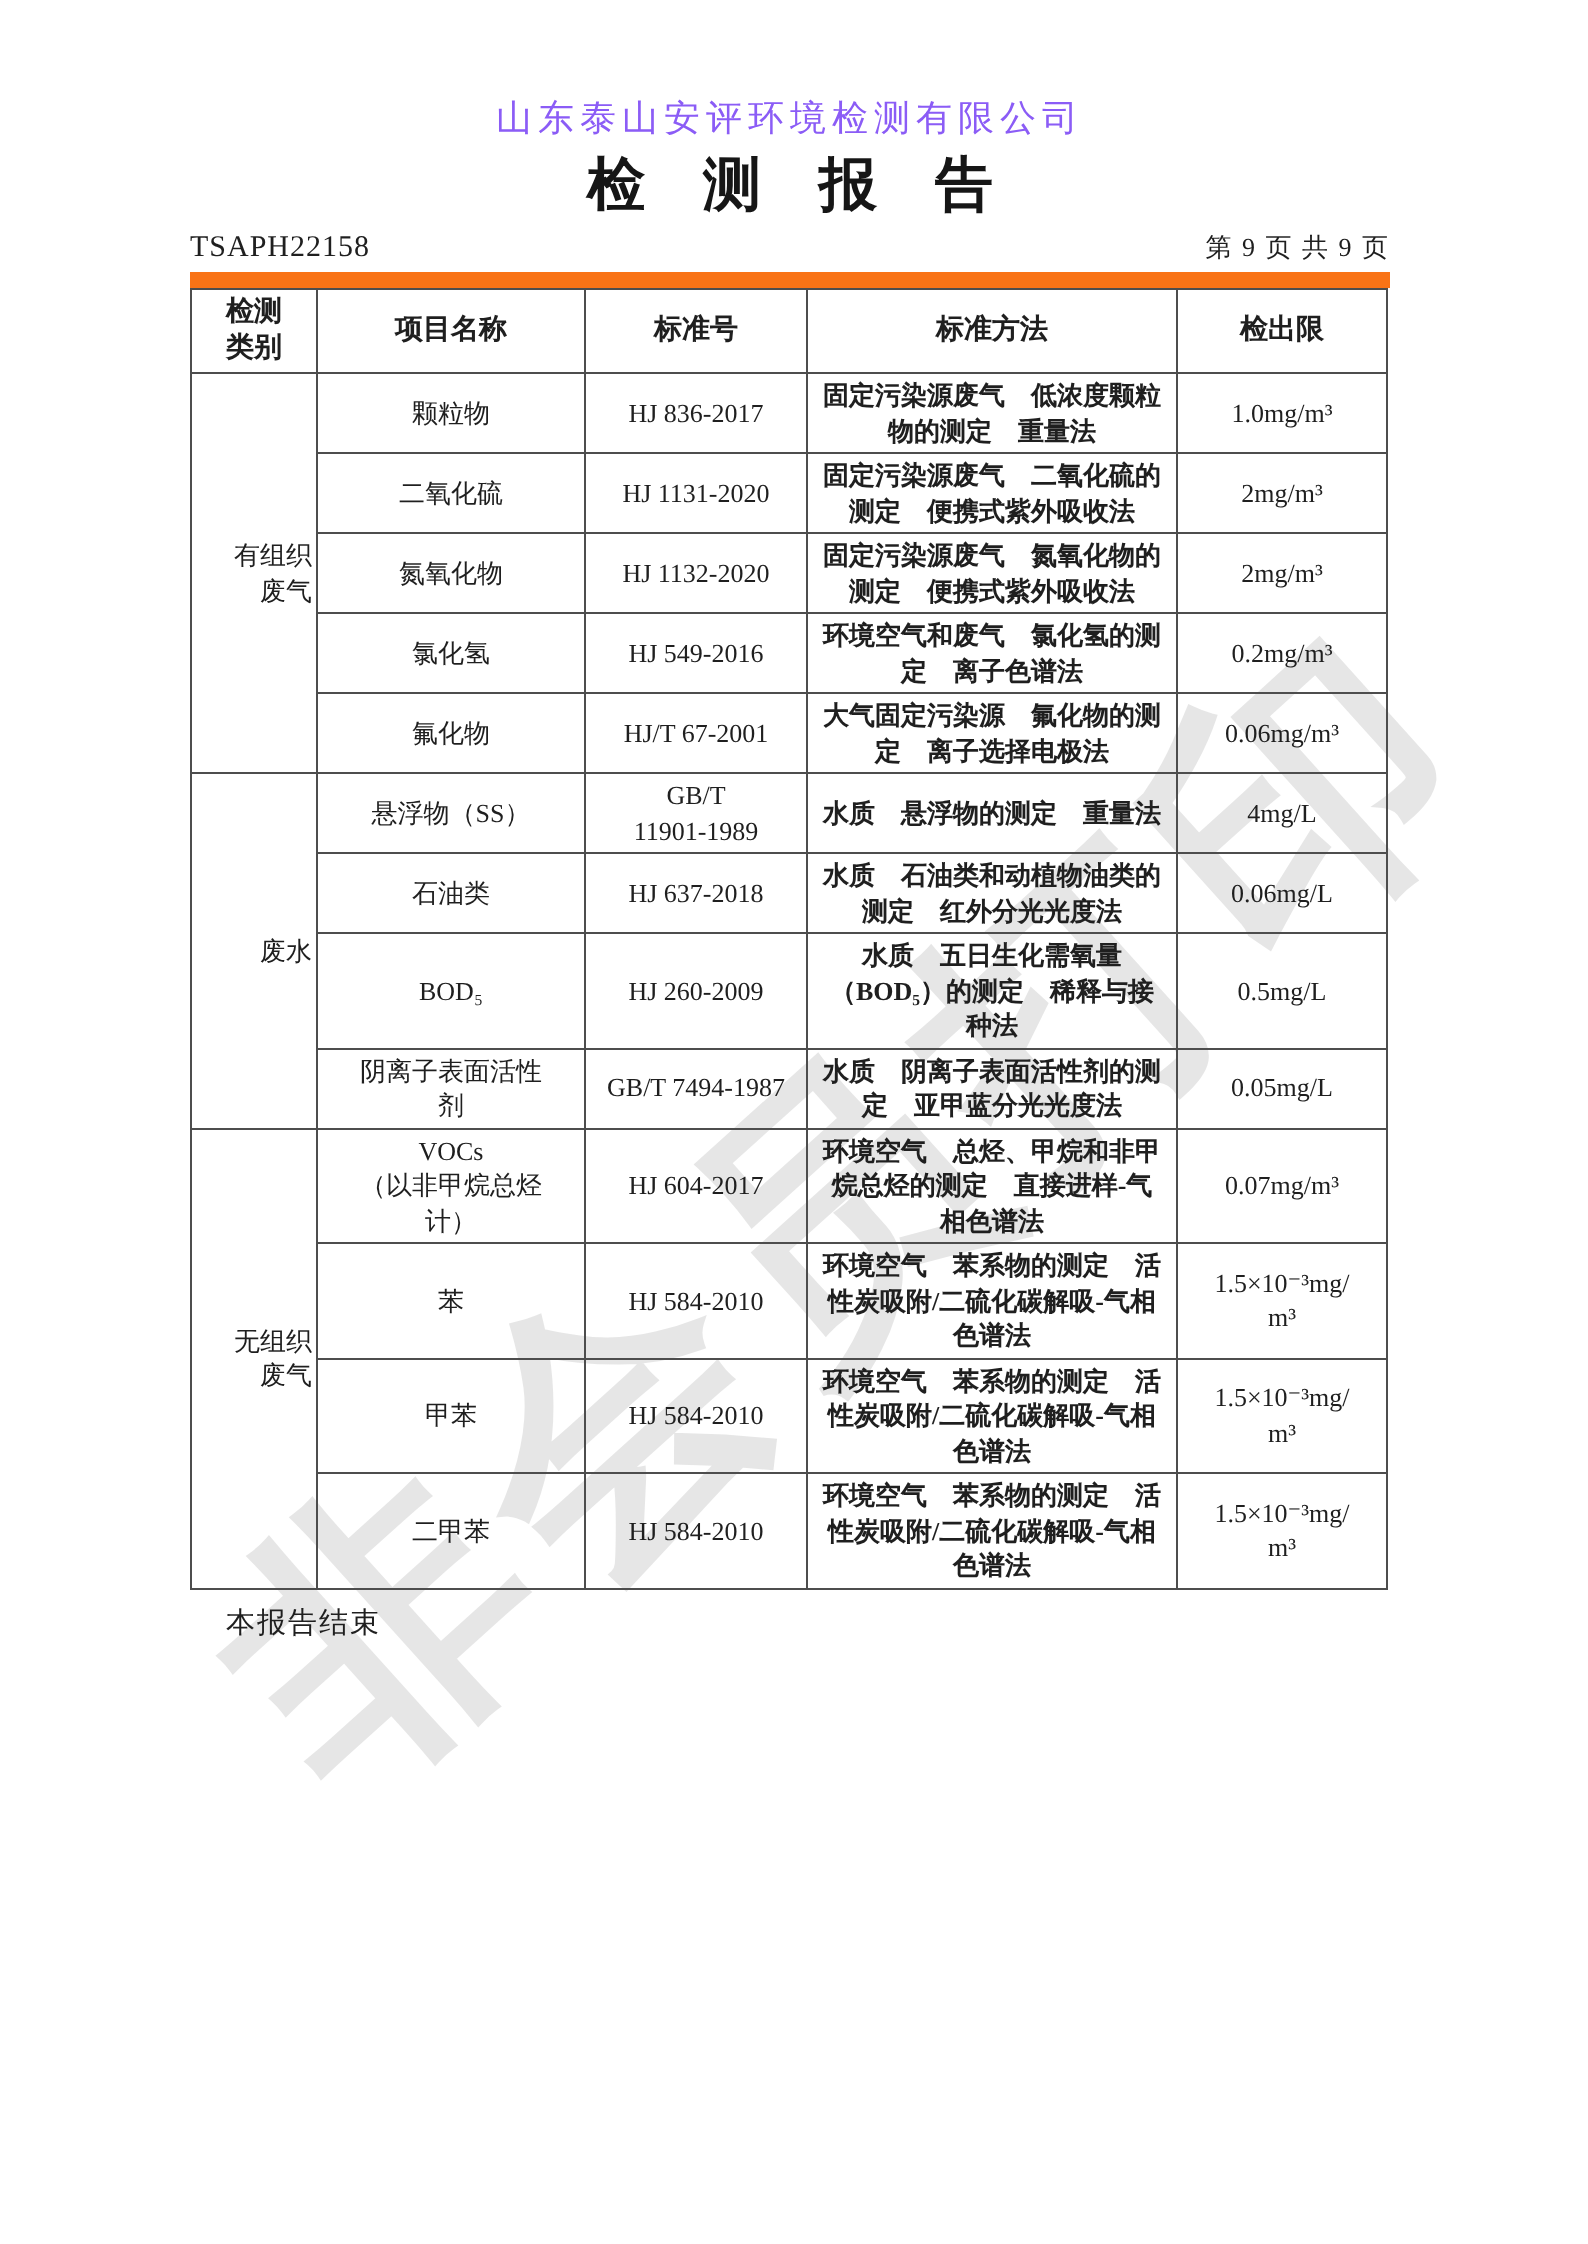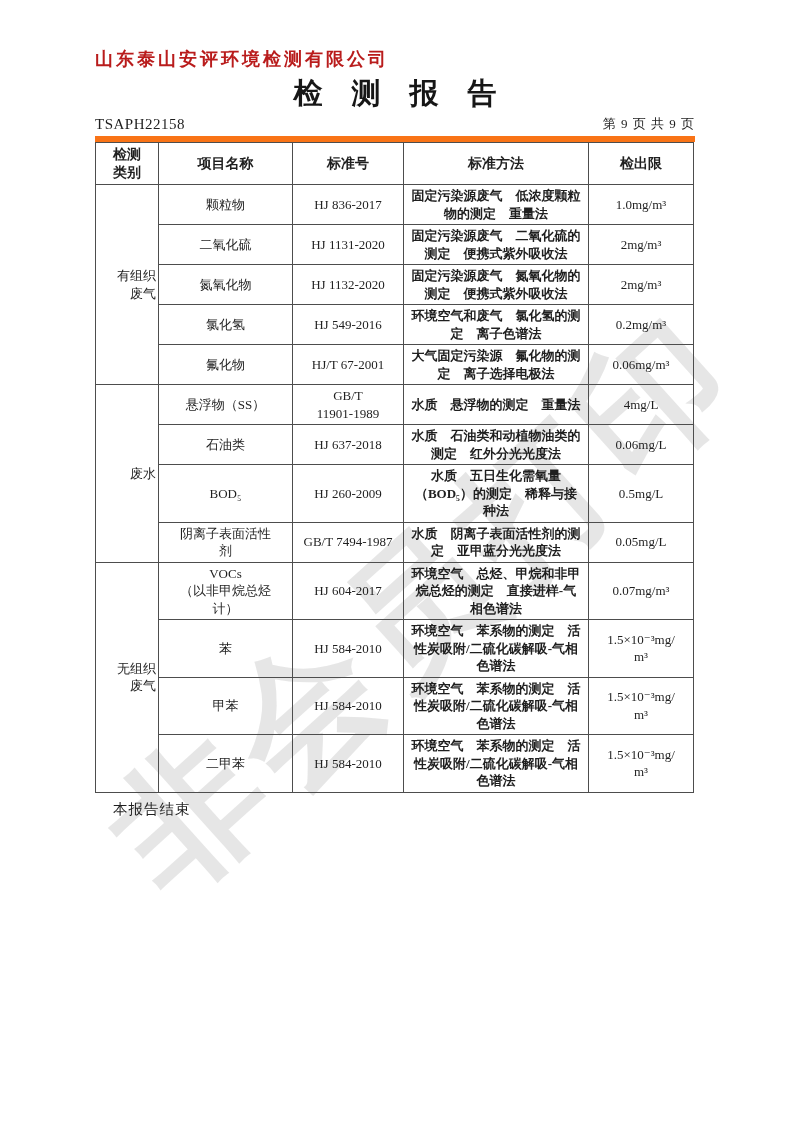"山东泰山安评环境检测有限公司" .company { color: #b91c1c -> #8b5cf6; font-weight: bold -> none; text-align: none -> center }
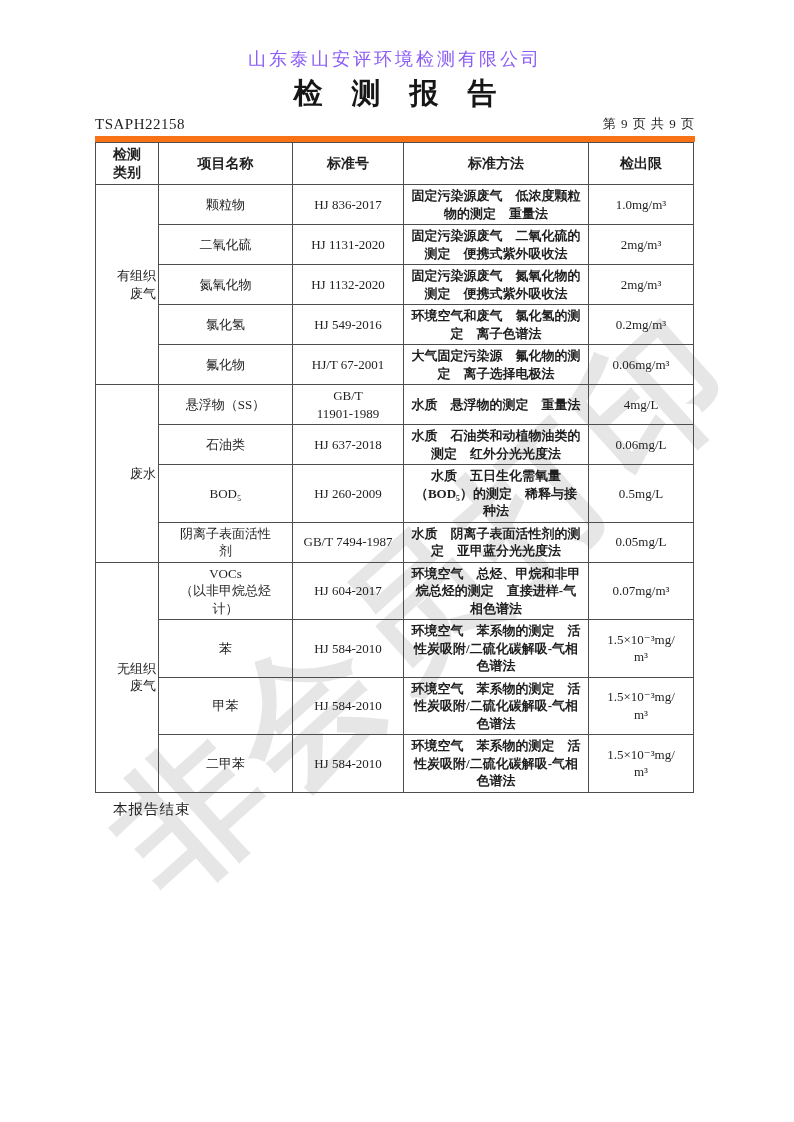"TSAPH22158" .meta-row { border-bottom: 6px solid #f97316 -> 8px solid #f97316 }
